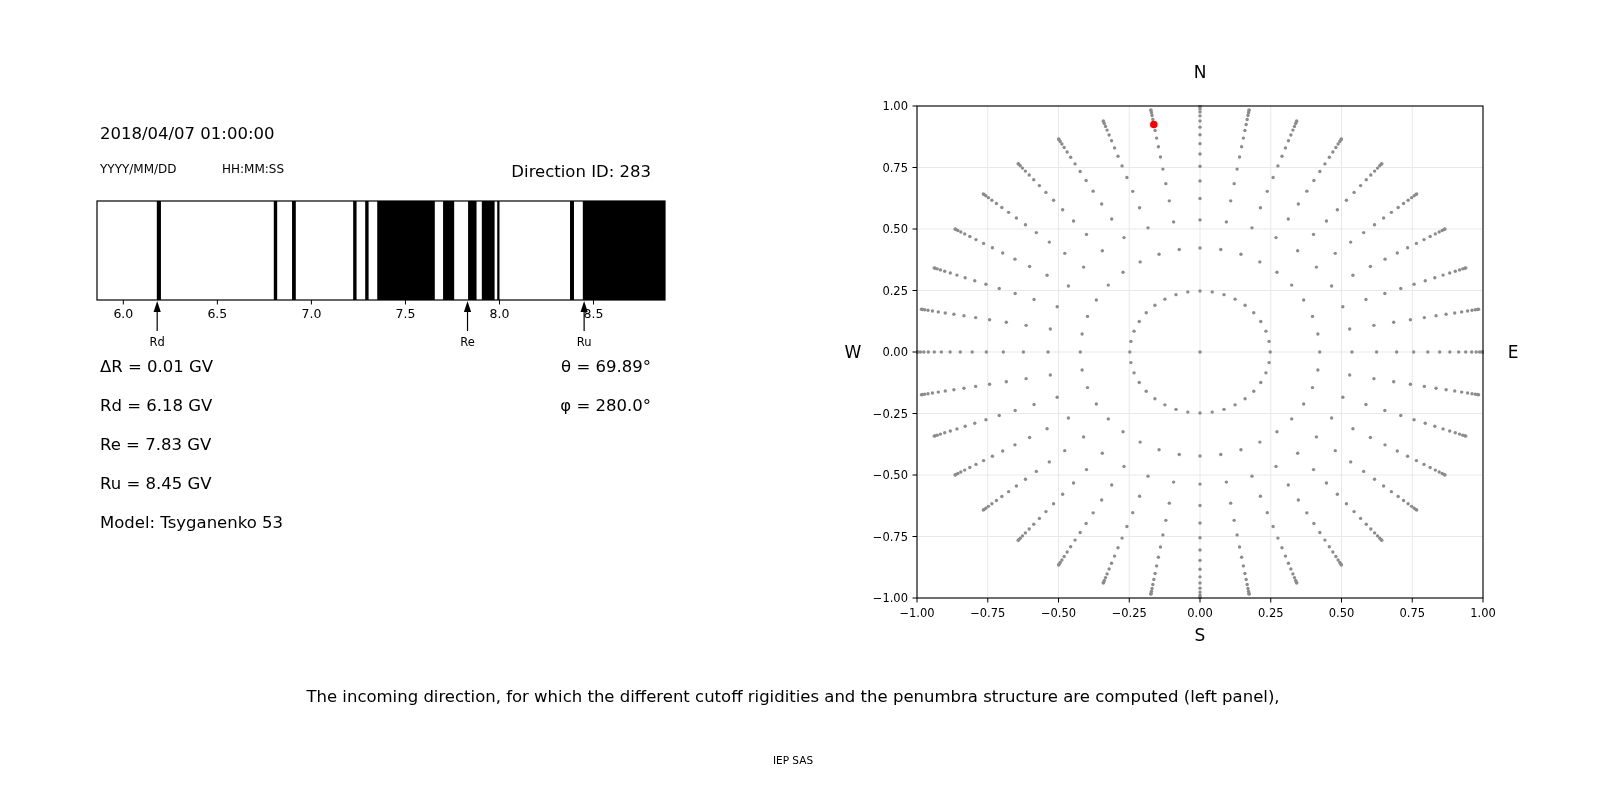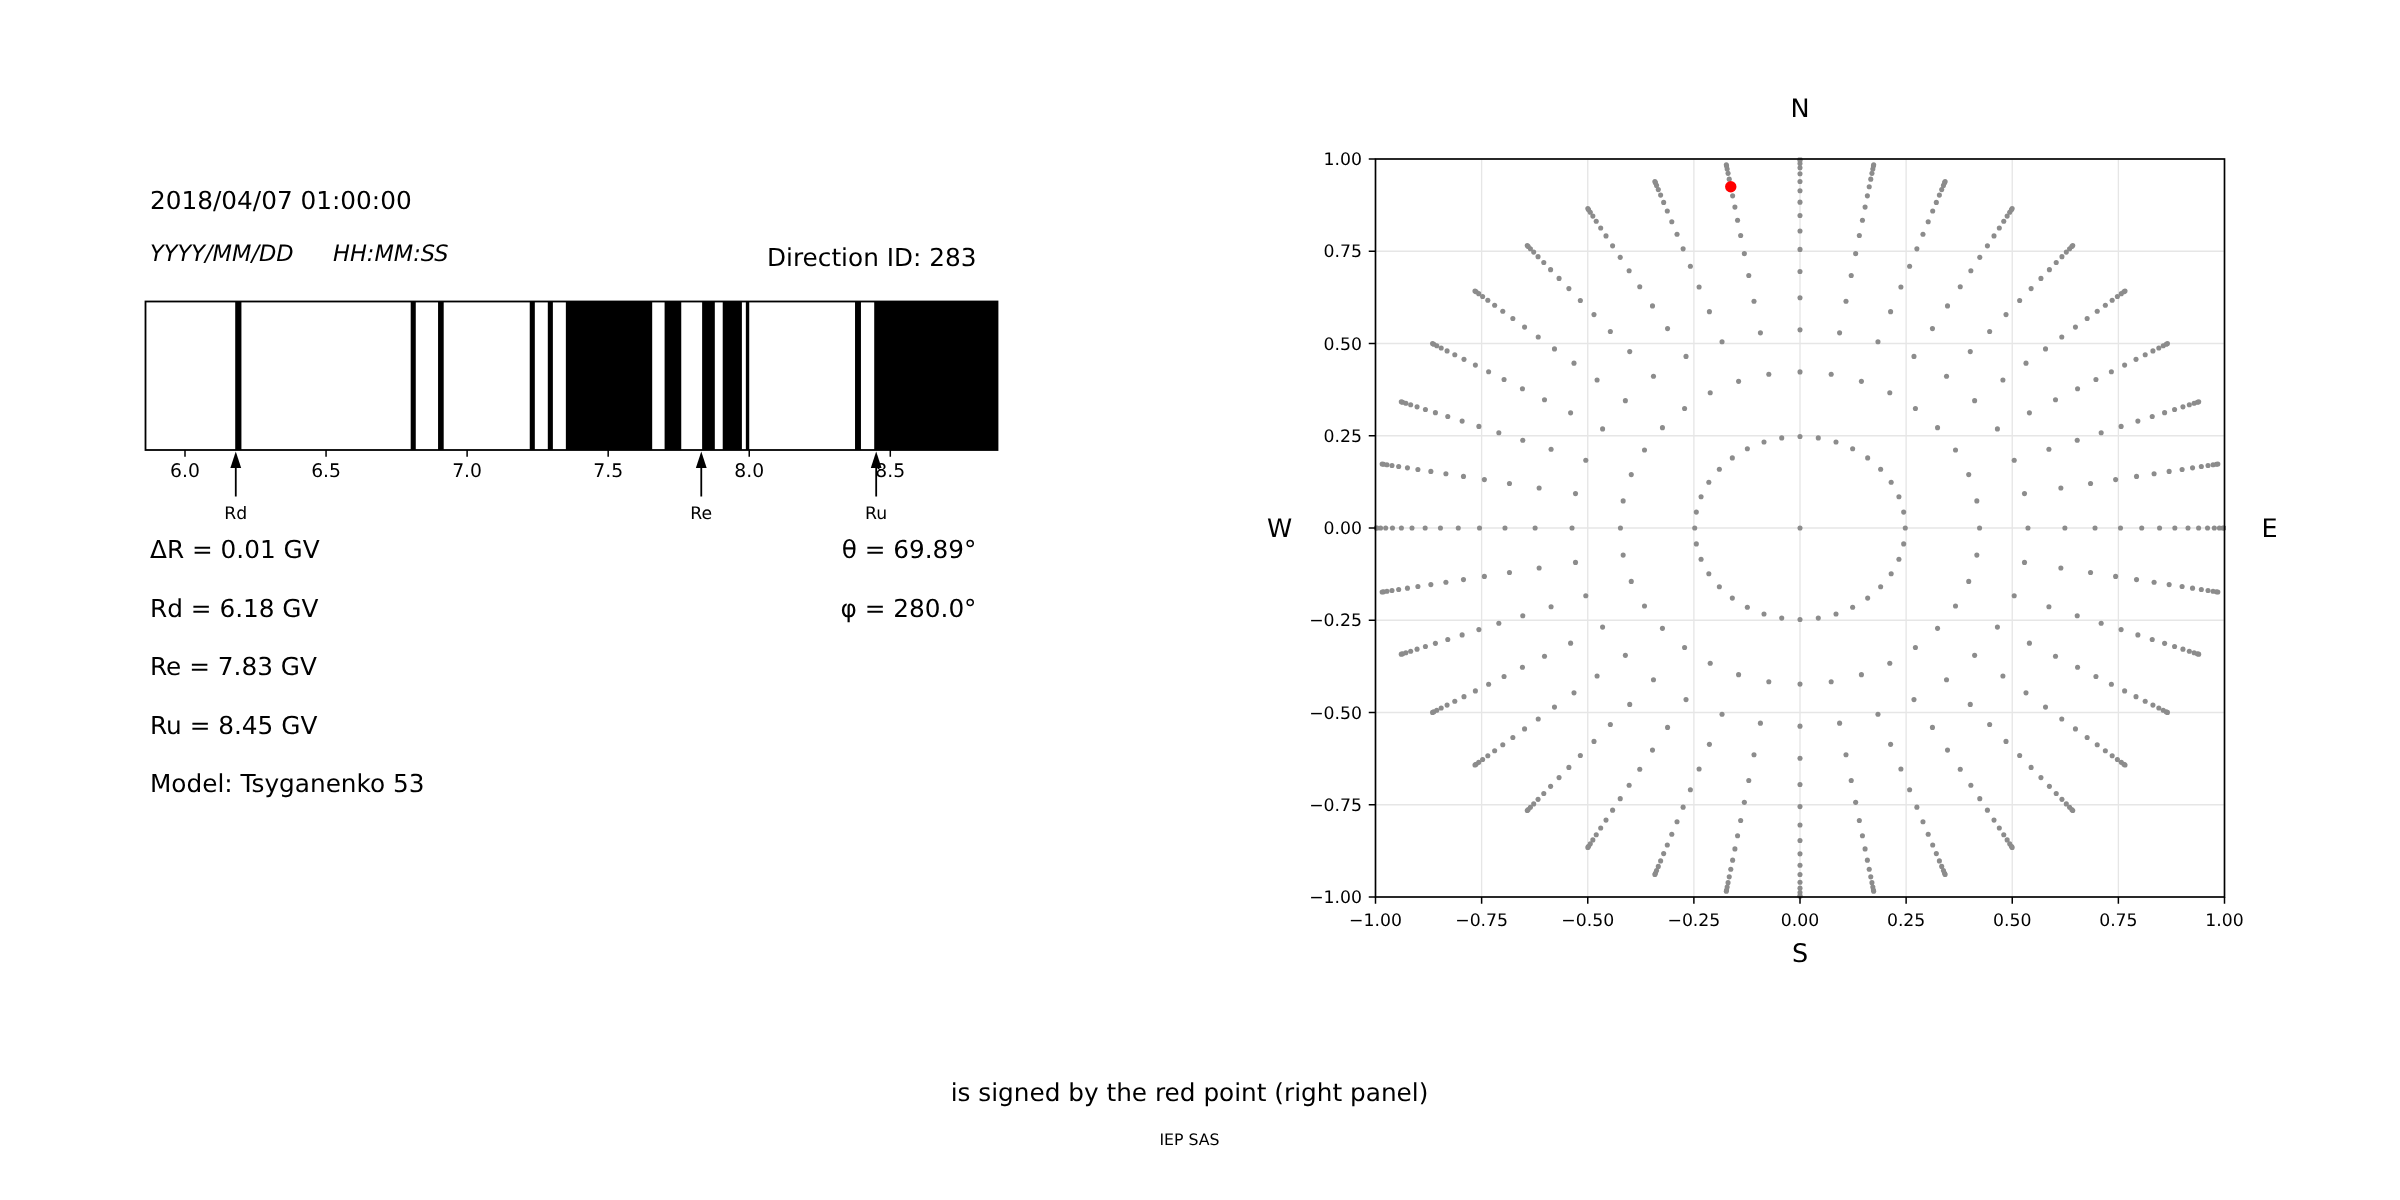"YYYY/MM/DD" .t-small { font-size: 15px -> 12px; font-style: italic -> none }
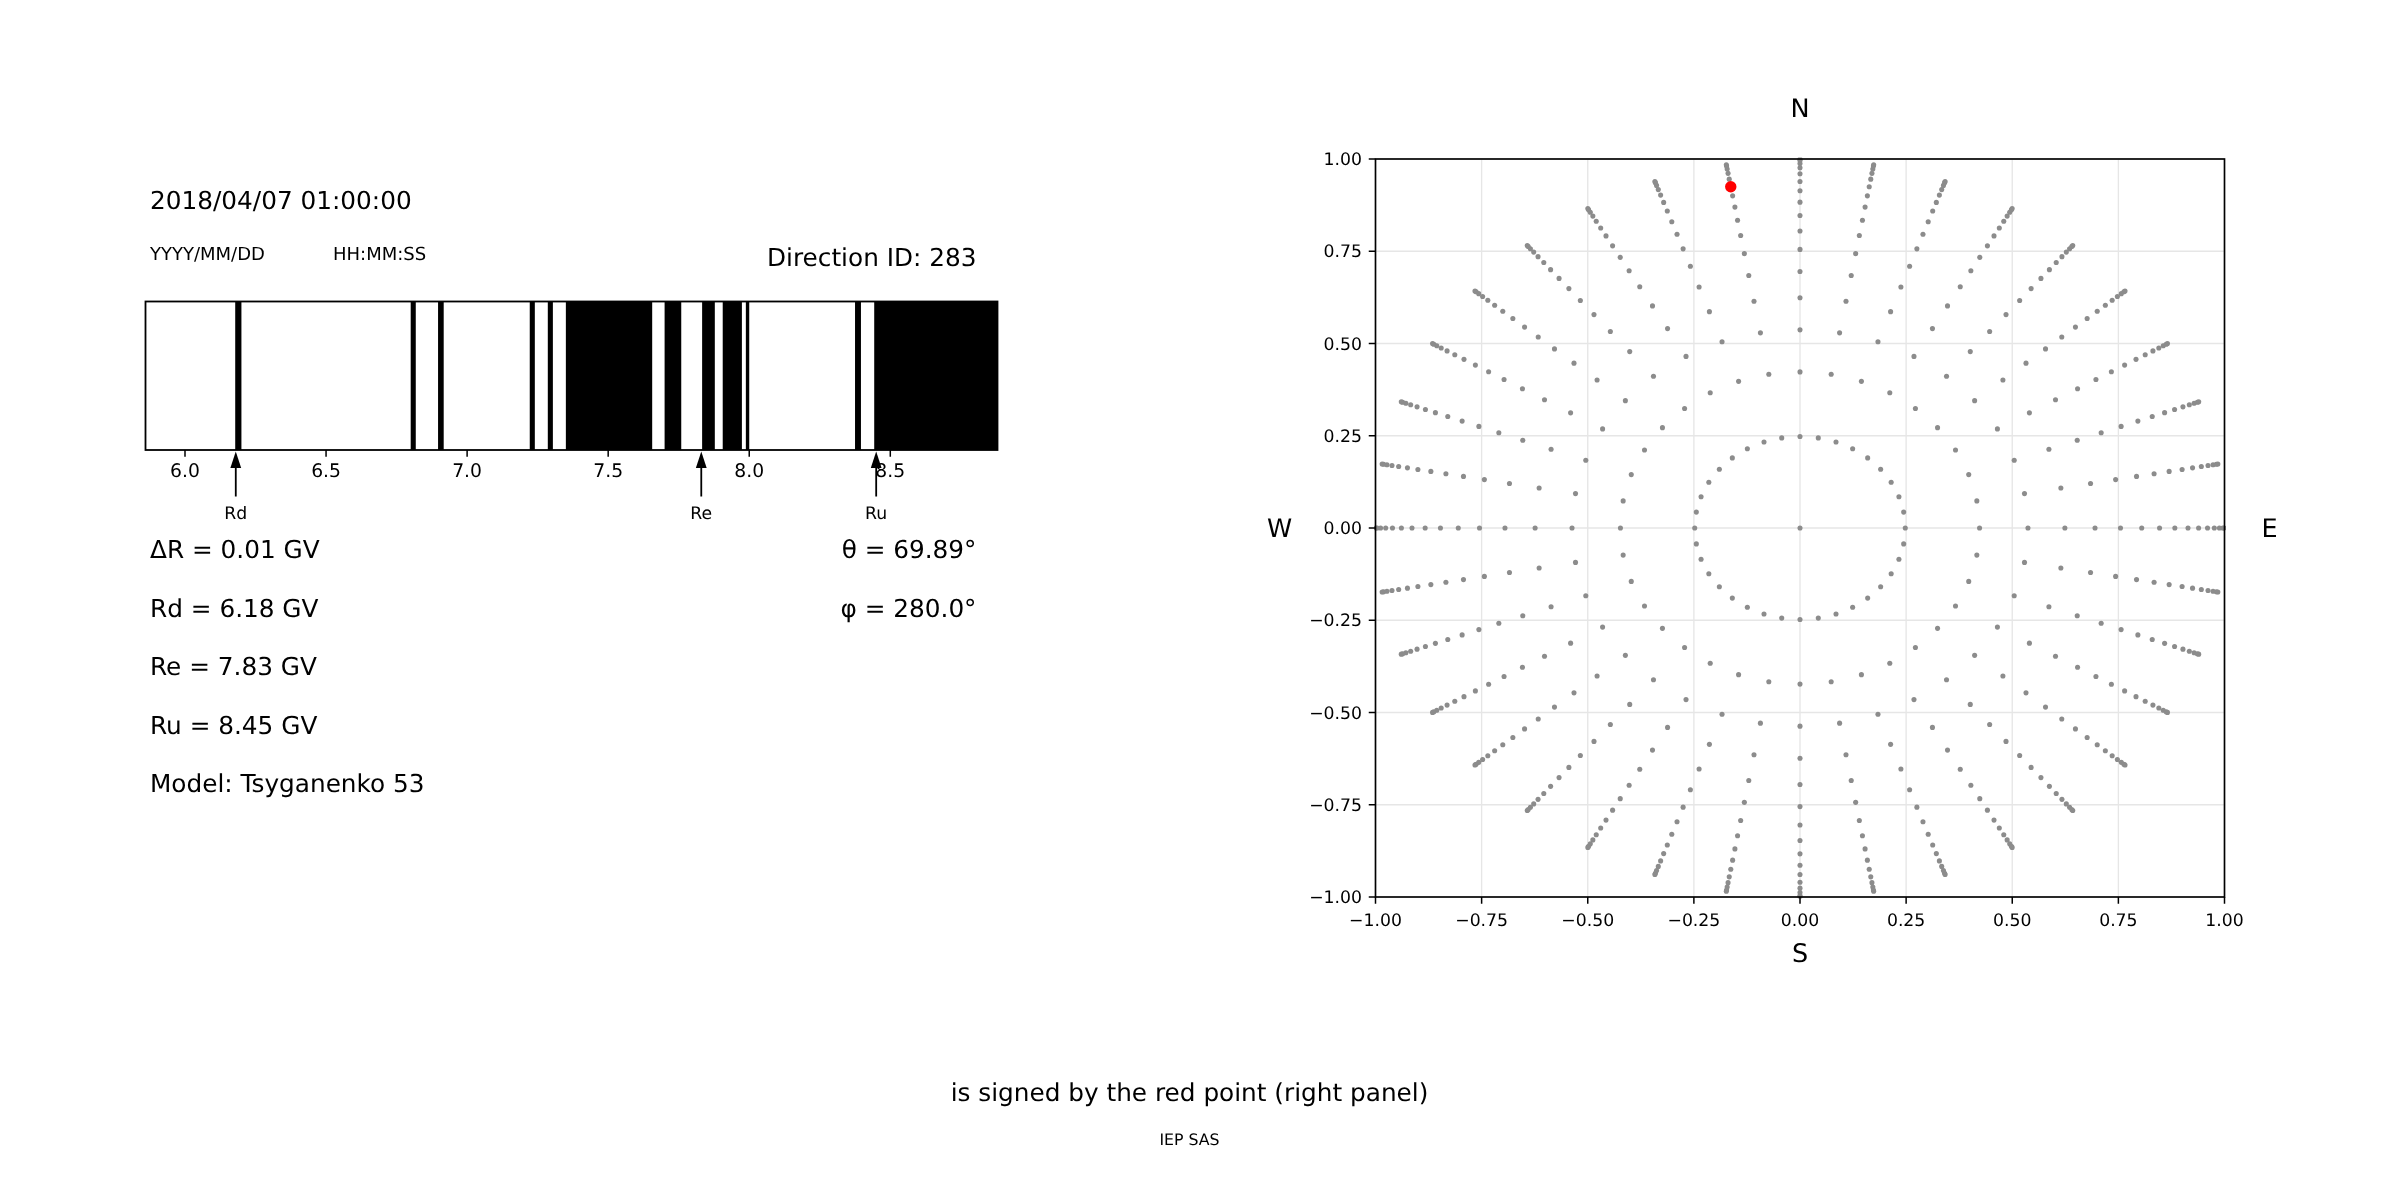"The incoming direction, for which" div.abs { html: none -> <div>The incoming direction, for which the different cutoff rigidities and the penumbra structure are computed (left panel),</div> }
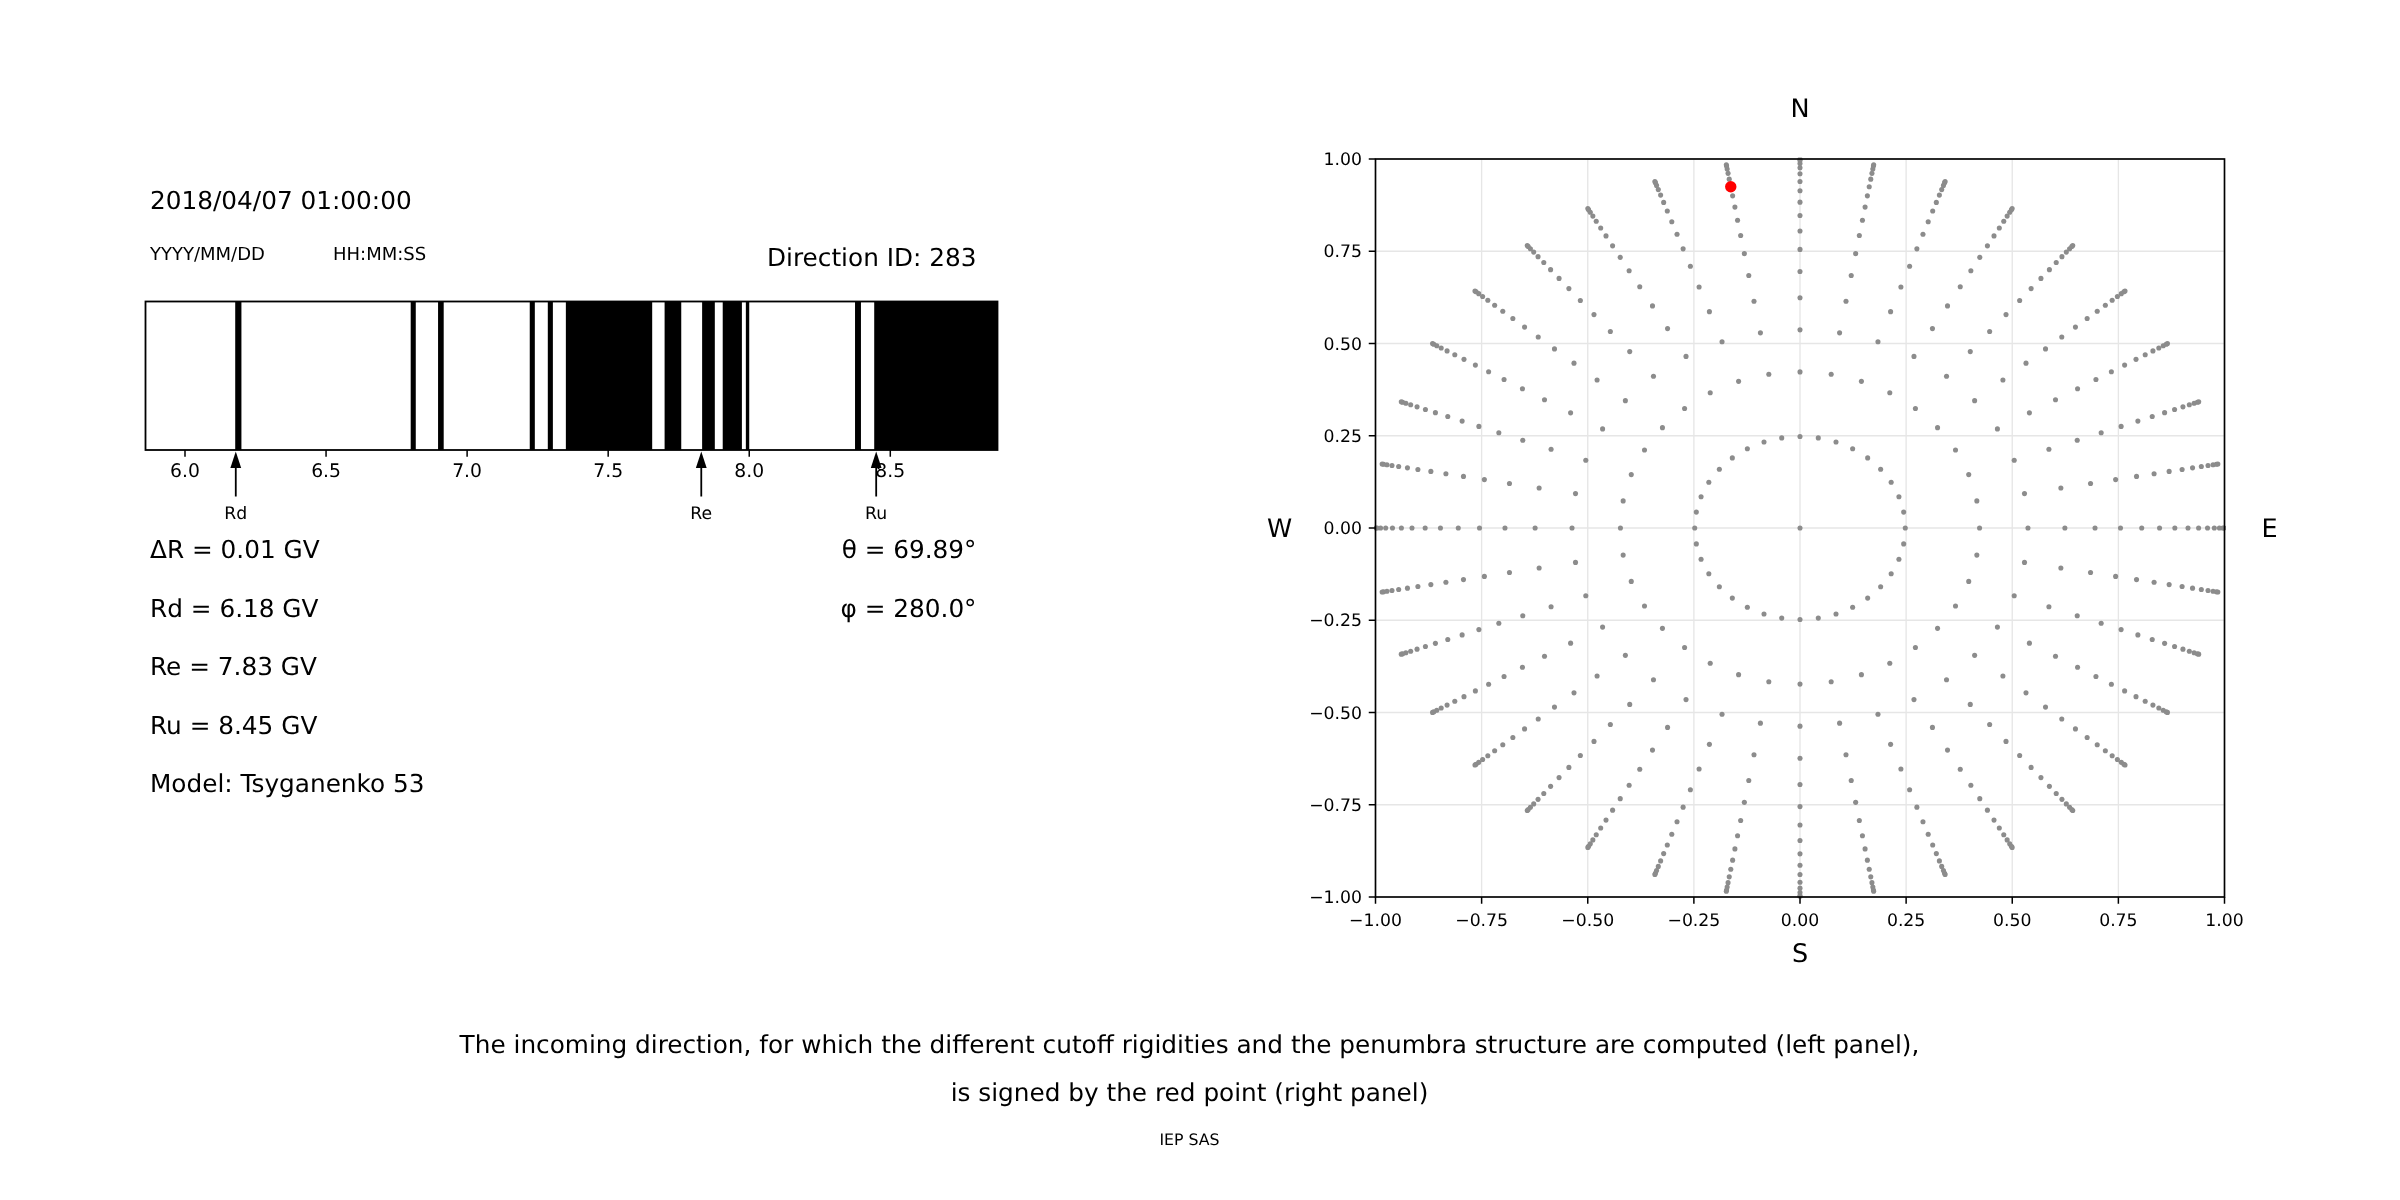"is signed by the red" div.abs { html: <div>is signed by the red point (right panel)</div> -> none }
